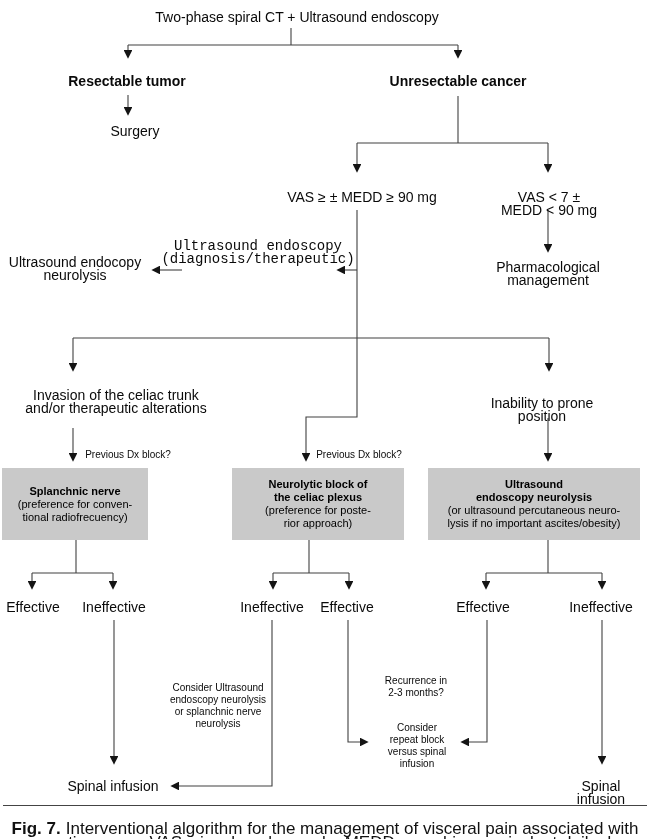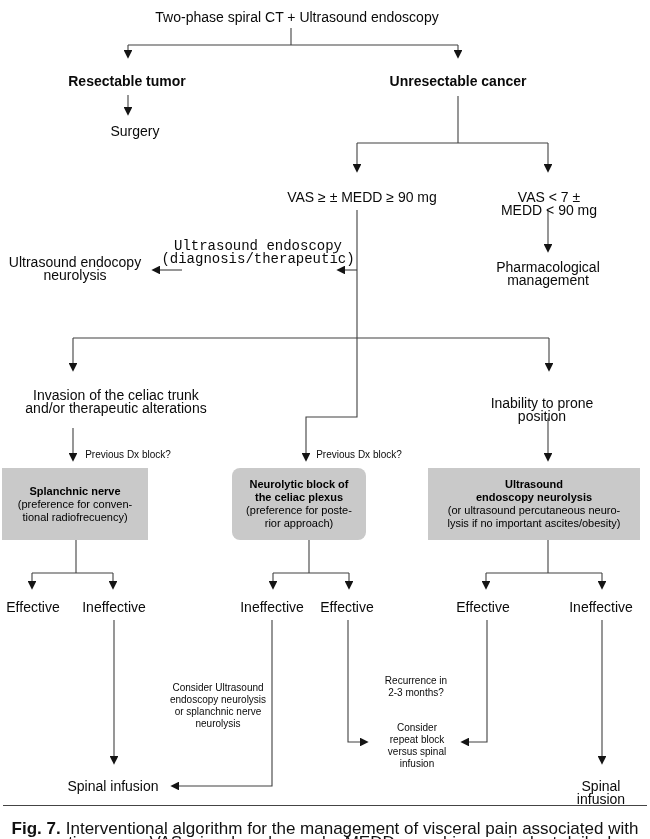"Neurolytic block of" div.gbox { border-radius: 8px -> none; width: 134px -> 172px }
